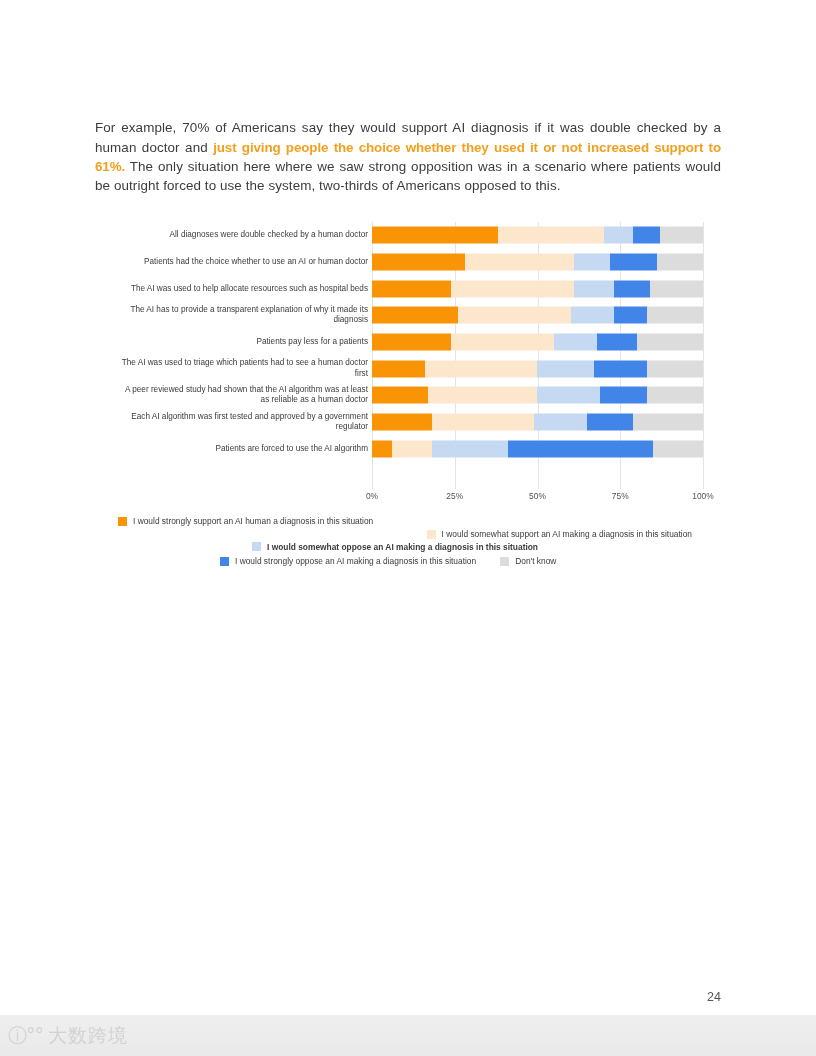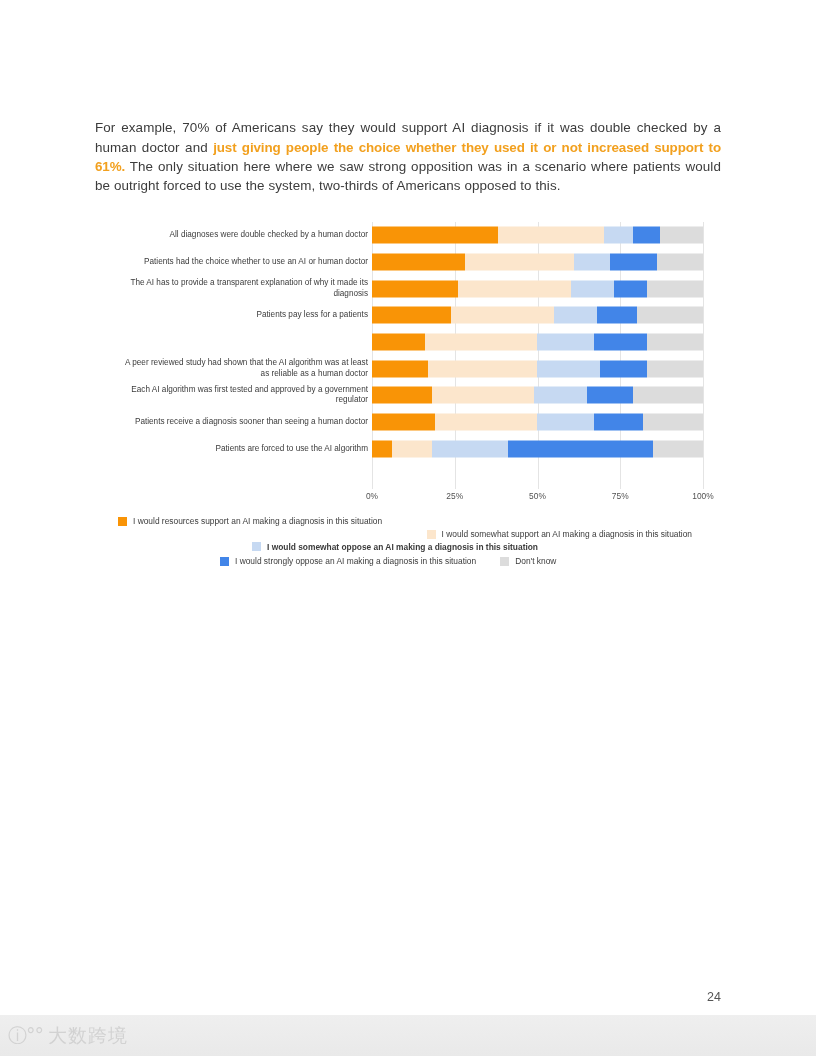"The AI was used to help" div.row { html: none -> <div> <div>The AI was used to help allocate resources such as hospital beds</div> <div> <div></div> <div></div> <div></div> <div></div> <div></div> </div> </div> }
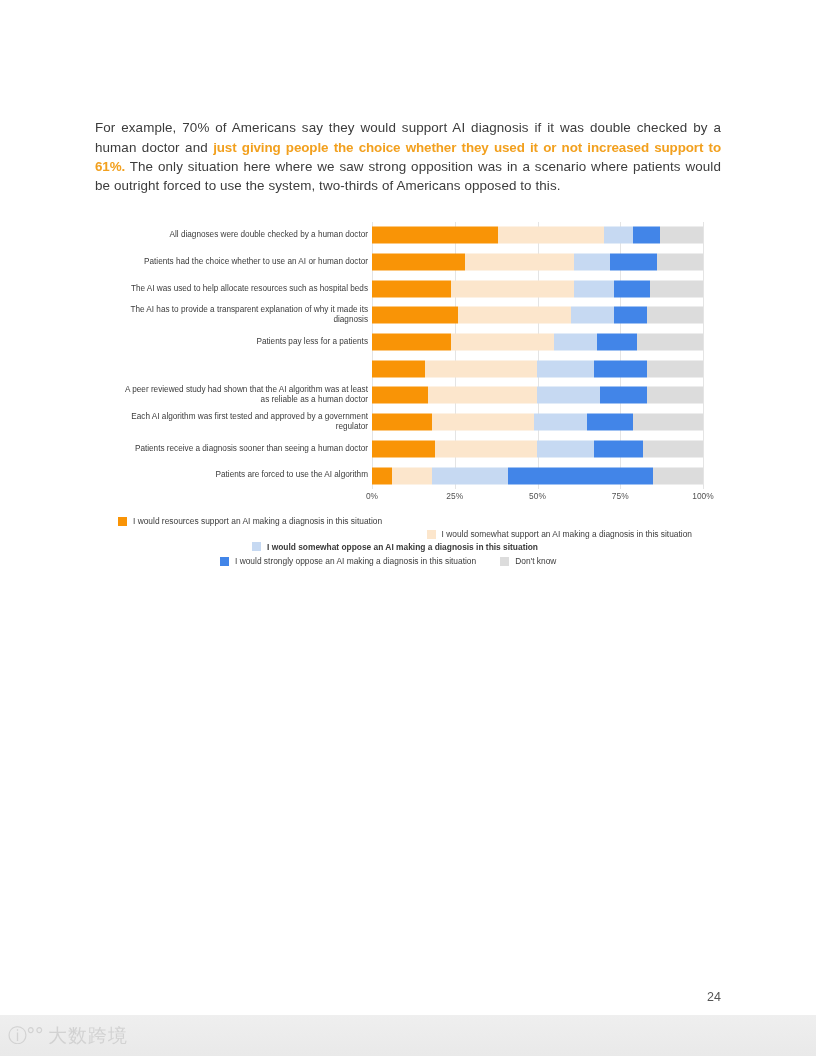"The AI was used to triage" div.row-label { html: none -> <div>The AI was used to triage which patients had to see a human doctor first</div> }
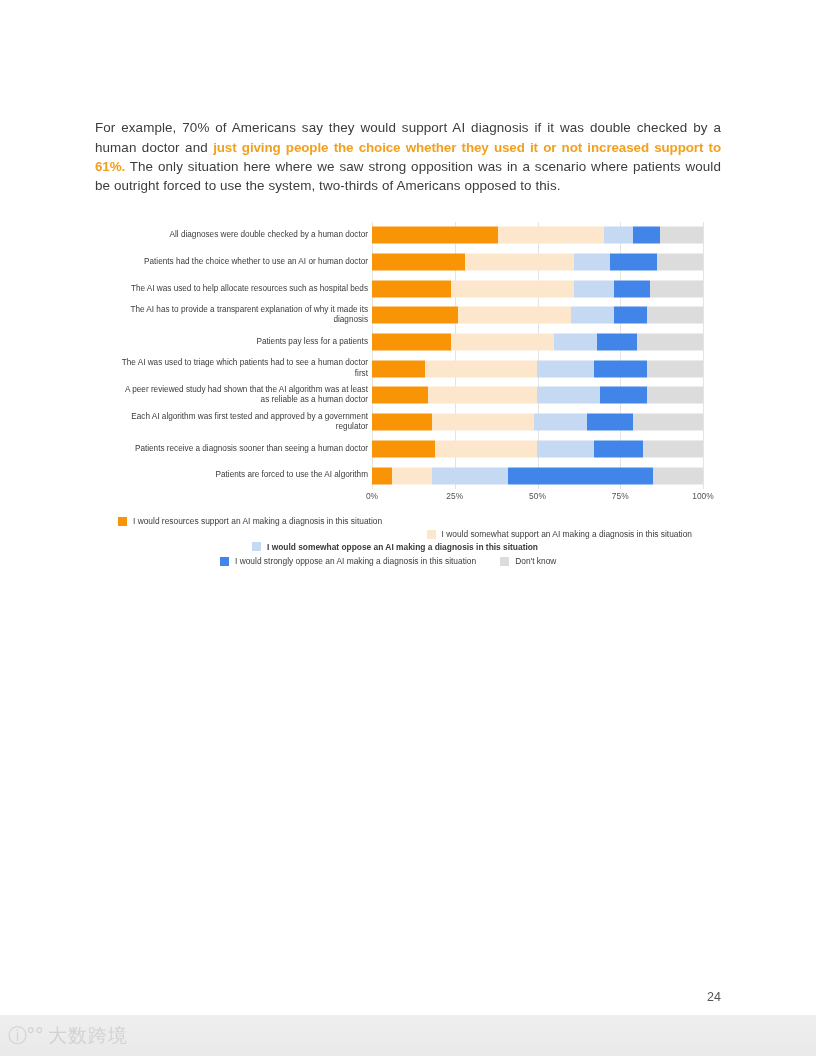"Patients receive a diagnosis sooner" div.row { html: <div> <div>Patients receive a diagnosis sooner than seeing a human doctor</div> <div> <div></div> <div></div> <div></div> <div></div> <div></div> </div> </div> -> none }
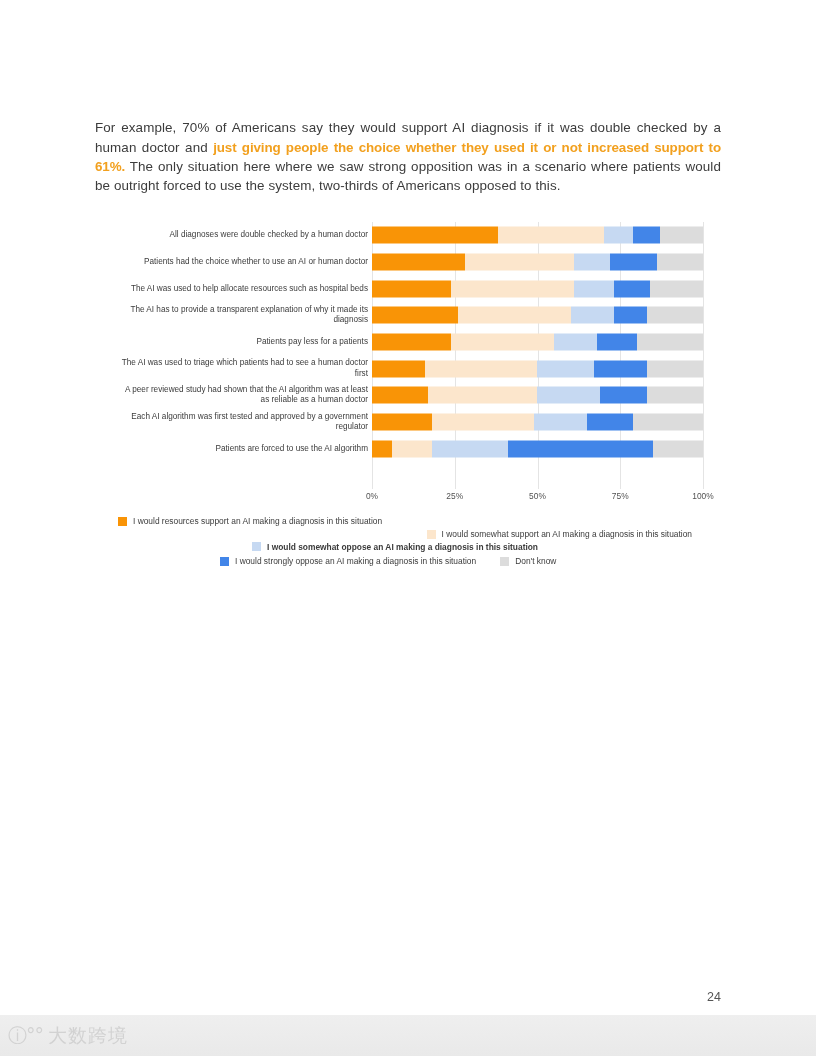"I would resources support an" span { text: resources support an AI making -> strongly support an AI human }
